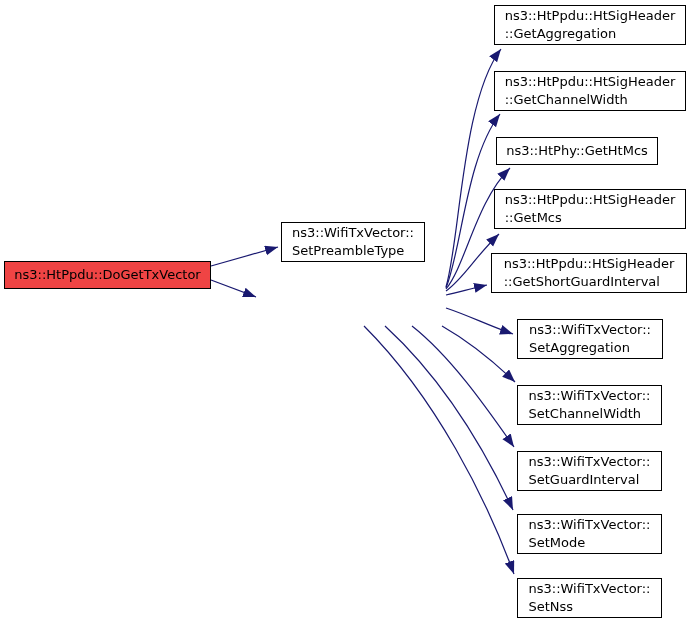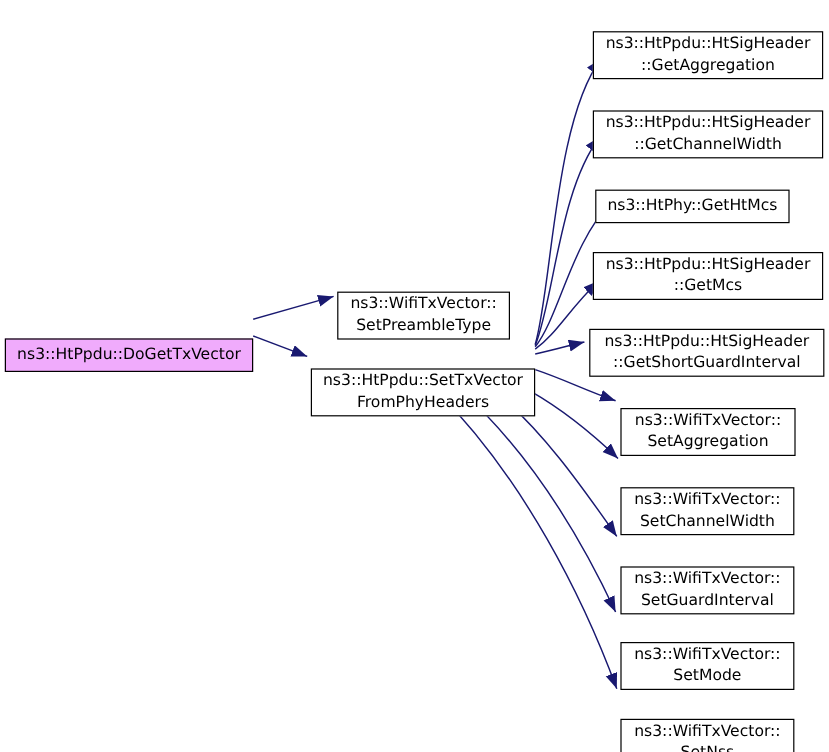"ns3::HtPpdu::HtSigHeader" .node { margin-top: 21px -> none; text-align: center -> none }
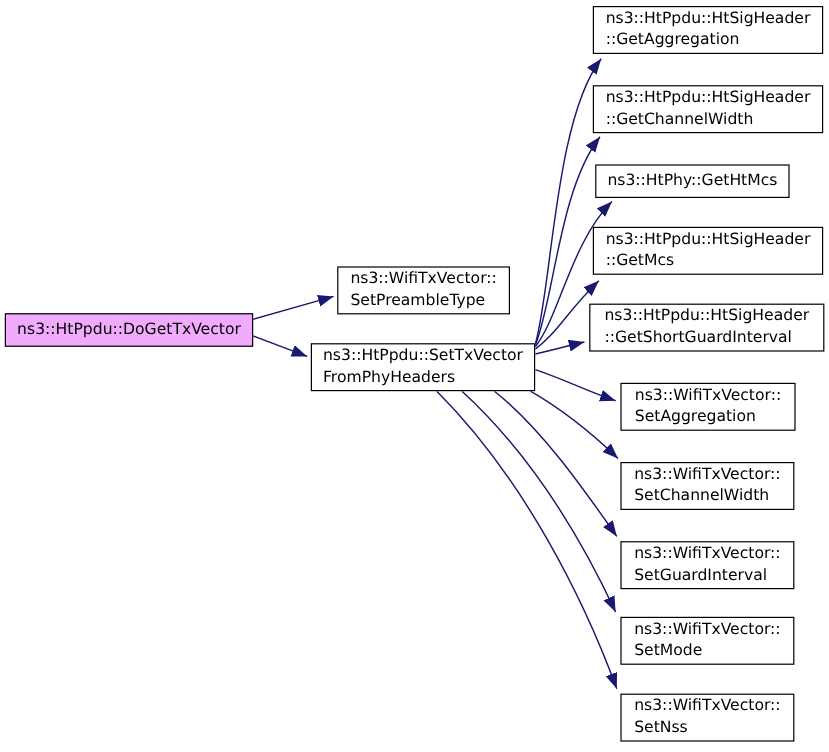"ns3::HtPpdu::DoGetTxVector" .node.highlight { background: #f0abfc -> #ef4444 }
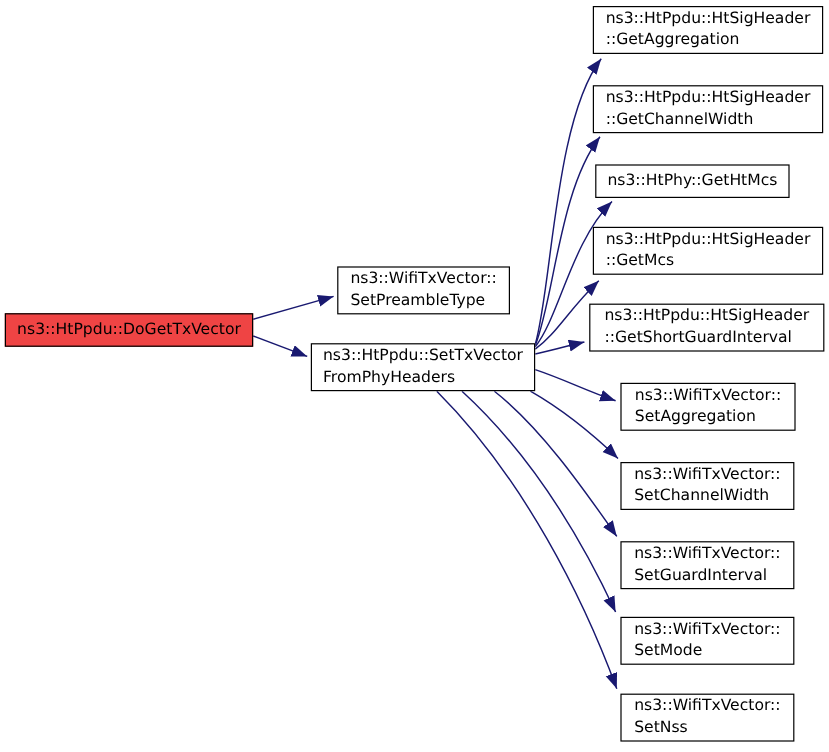"ns3::HtPpdu::SetTxVector" div.node { html: <div>ns3::HtPpdu::SetTxVector FromPhyHeaders</div> -> none }
